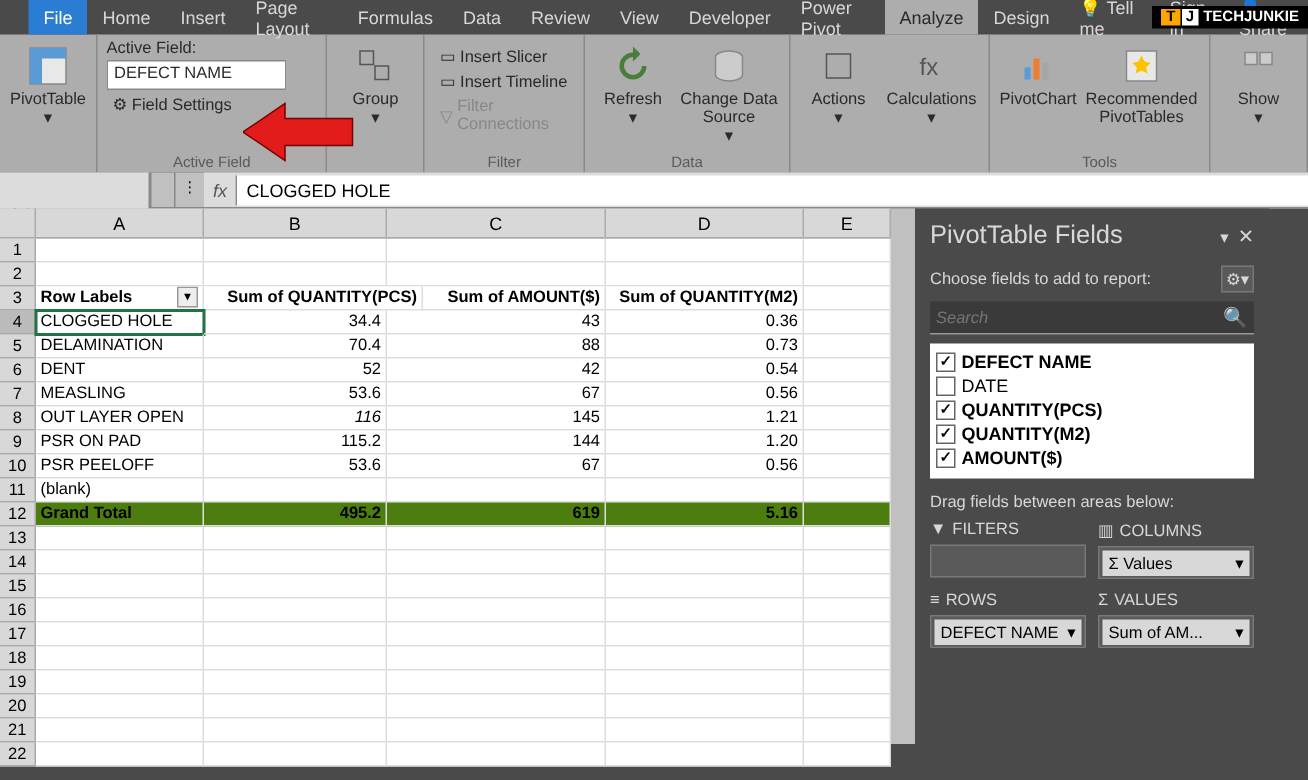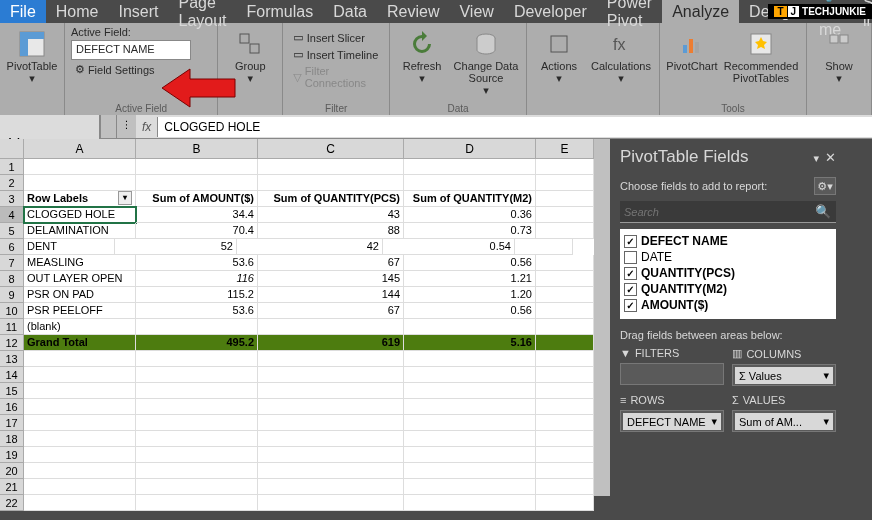"File" .menubar { font-size: 16px -> 12px; padding-left: none -> 19px }
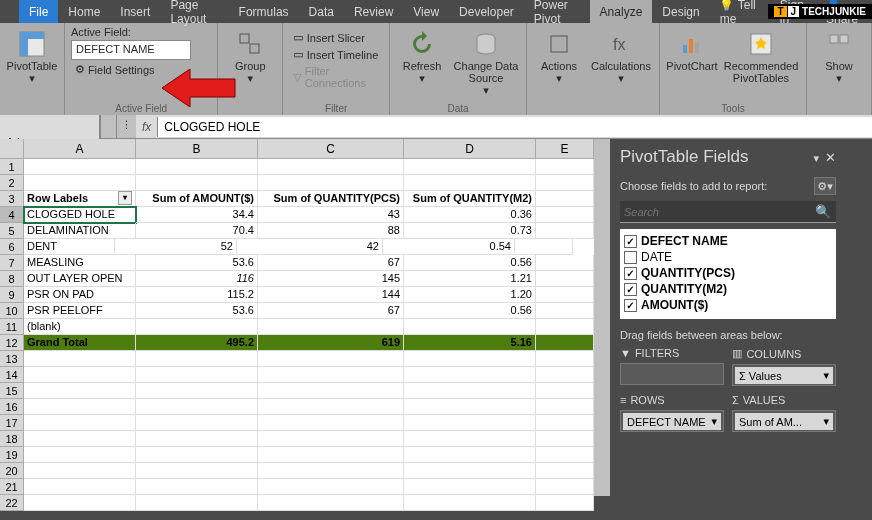"Sum of AMOUNT($)" div.cell { order: before "Sum of QUANTITY(PCS)" -> after "Sum of QUANTITY(PCS)" }
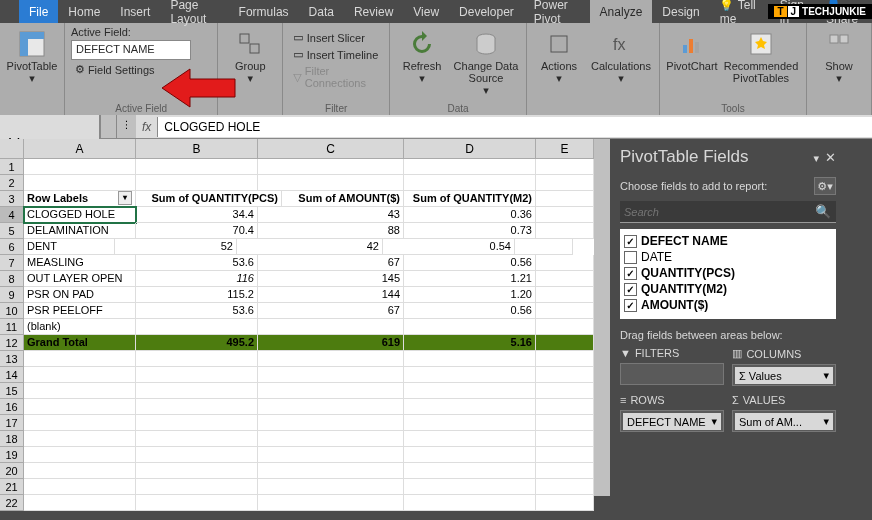"DENT" div.cell { width: 91px -> 112px }
